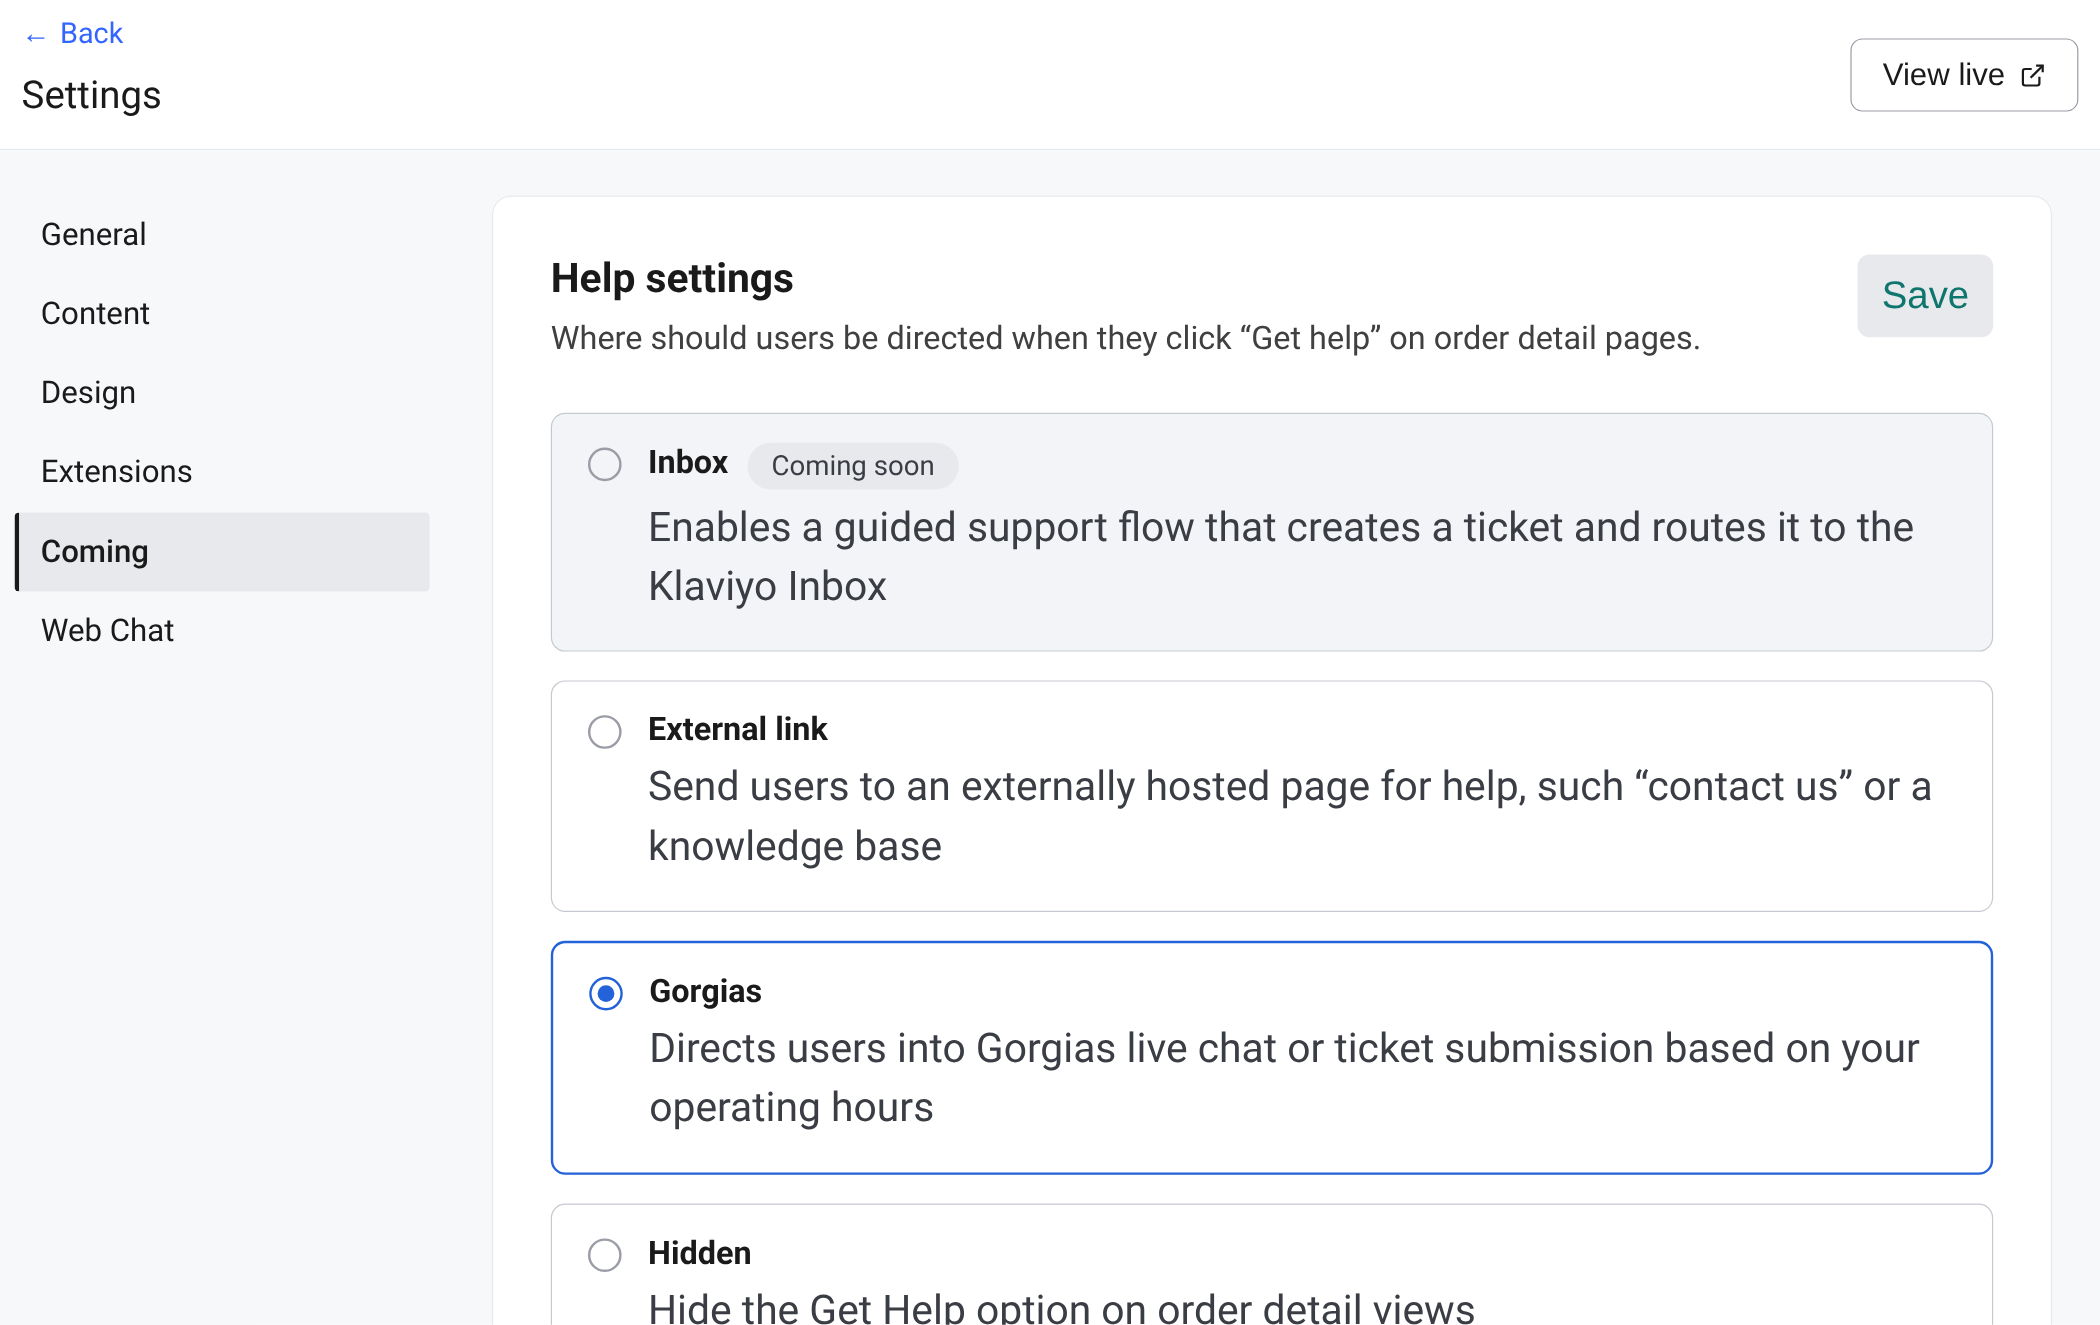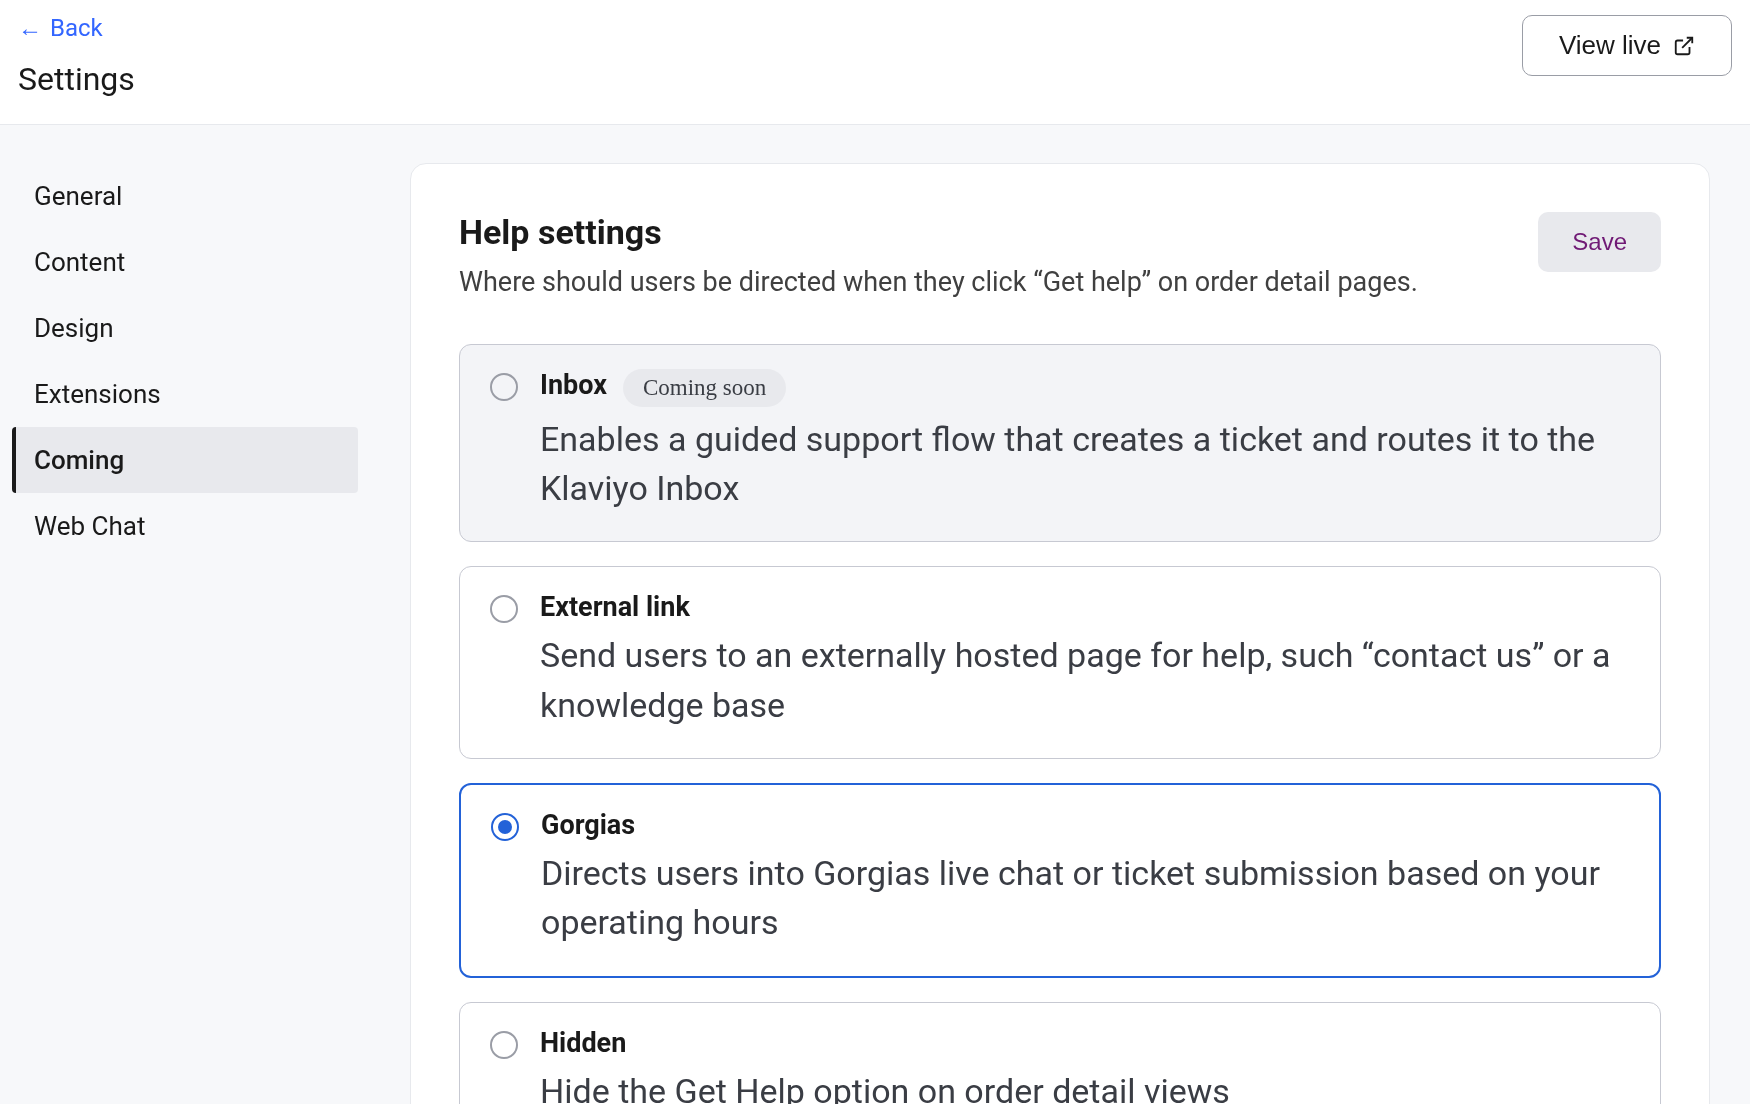"View live" .view-live-btn { margin-bottom: 22px -> 5px; padding: 14px 36px -> 14px 26px }
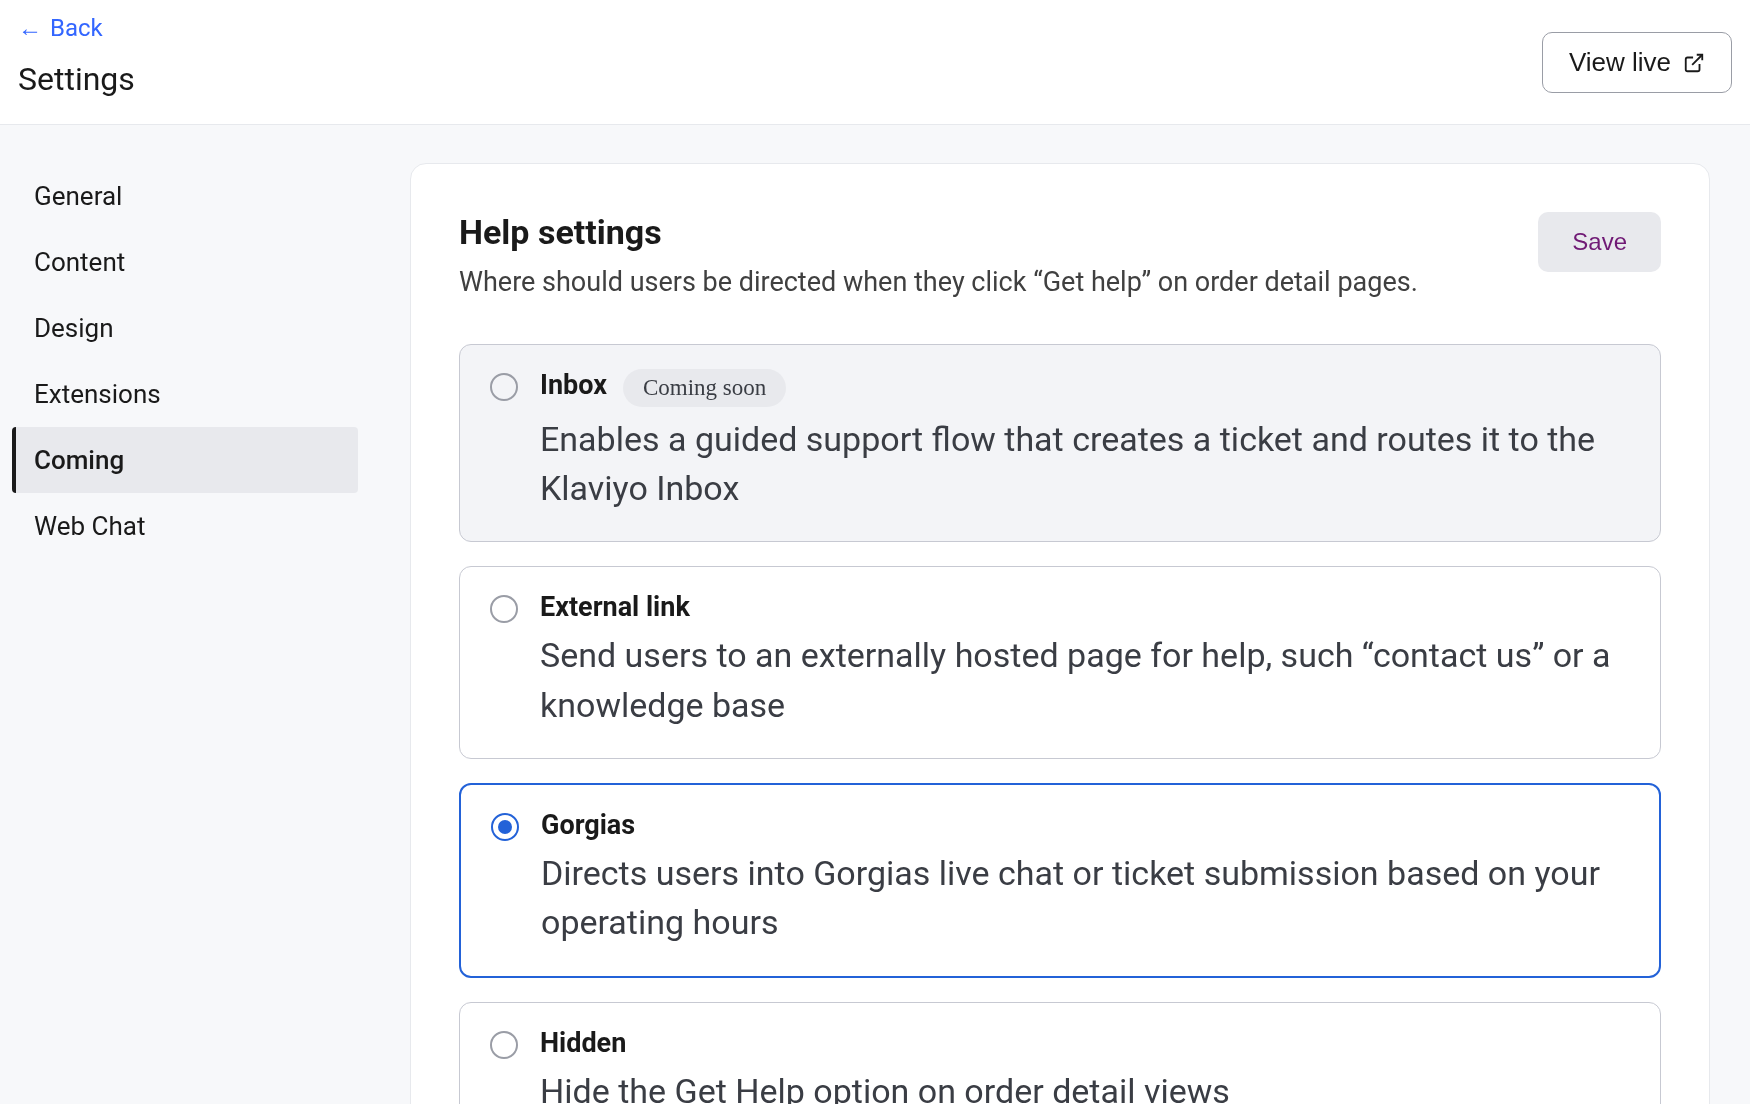"Save" .save-btn { color: #701a75 -> #0f766e; font-size: 24px -> 32px; padding: 16px 34px -> 16px 20px }
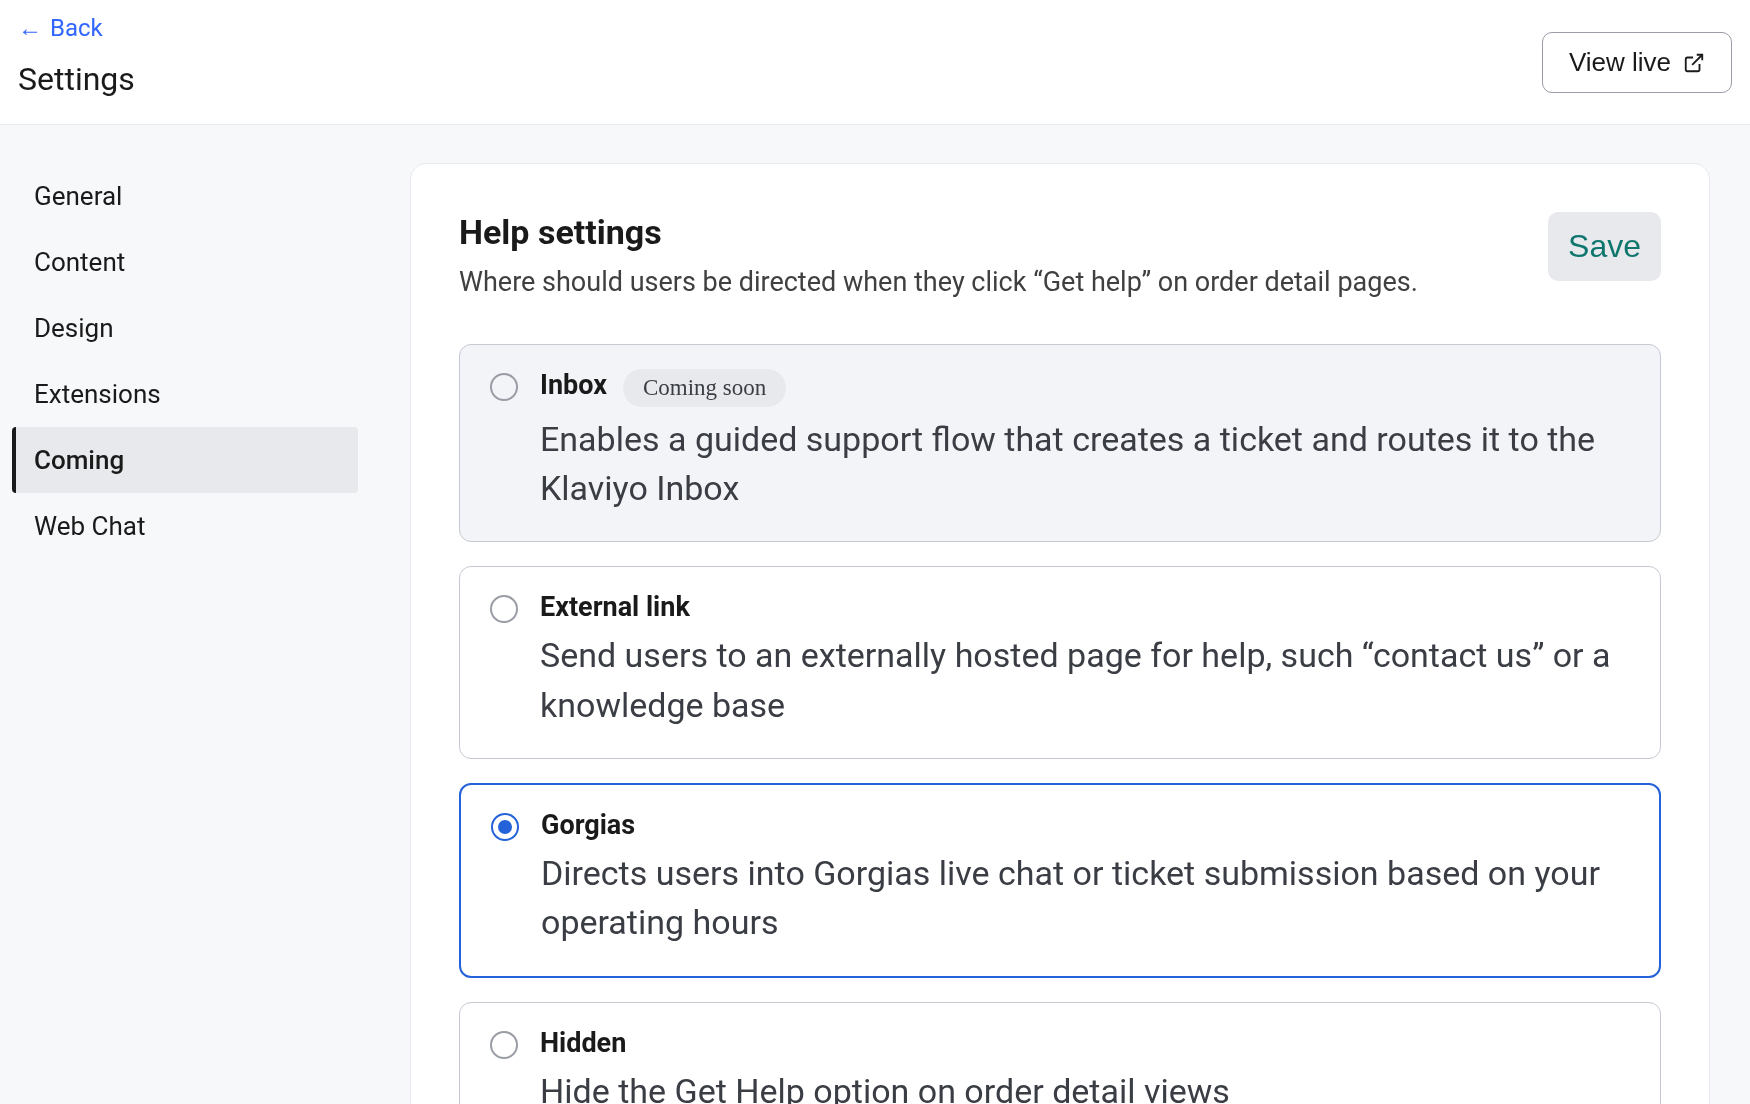"Coming soon" .badge { font-family: Liberation Serif, serif -> none }
